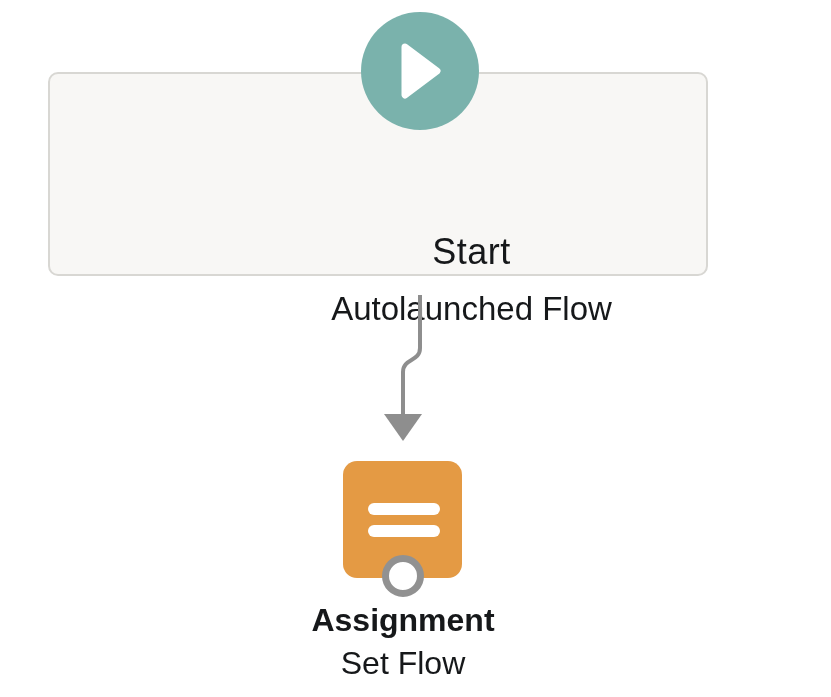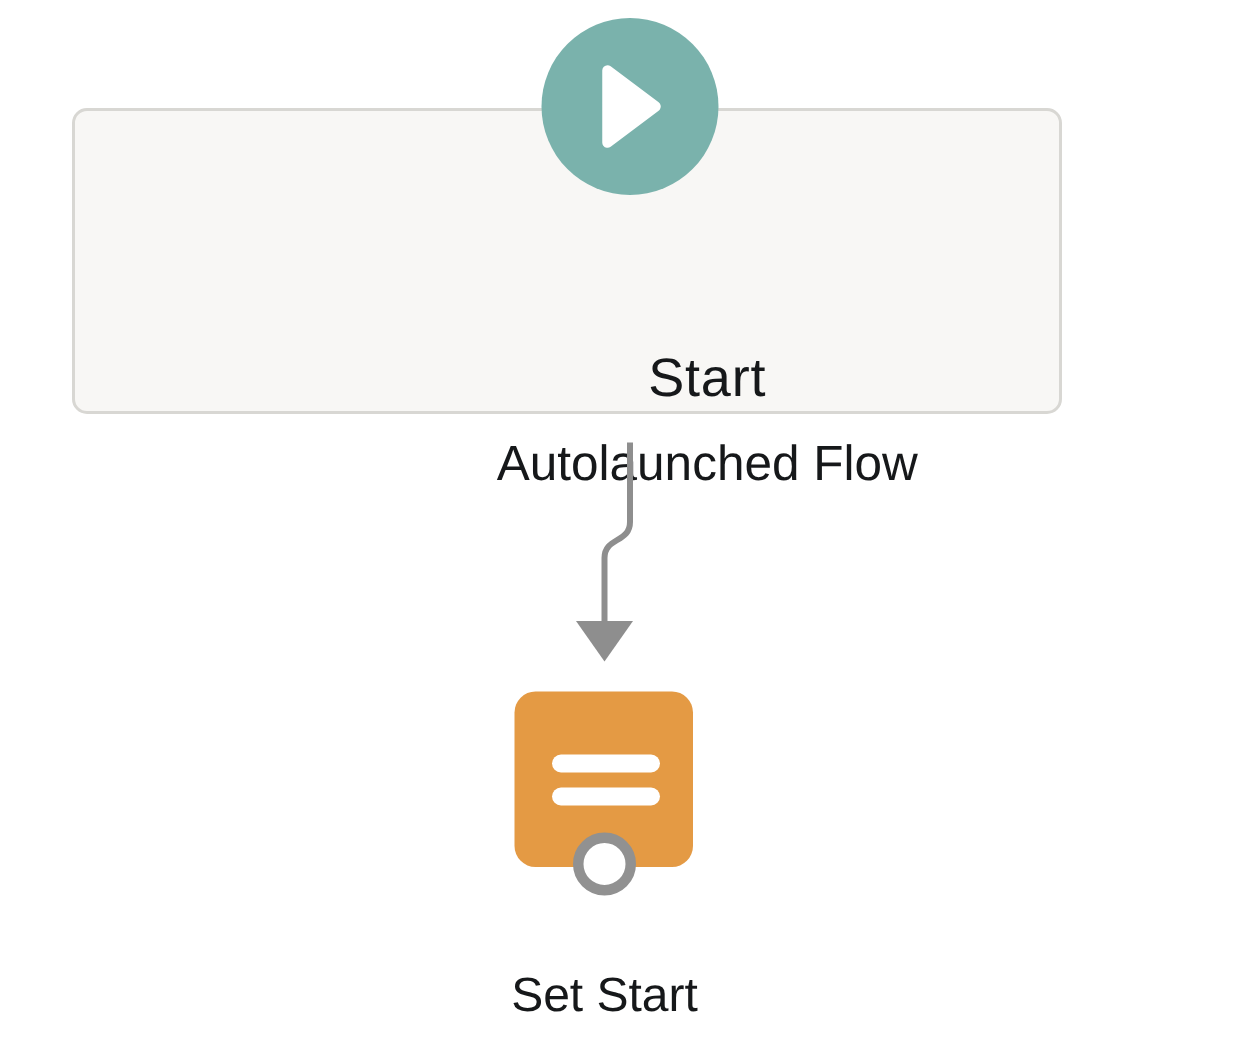"Assignment" div.assignment-title { html: none -> <div>Assignment</div> }
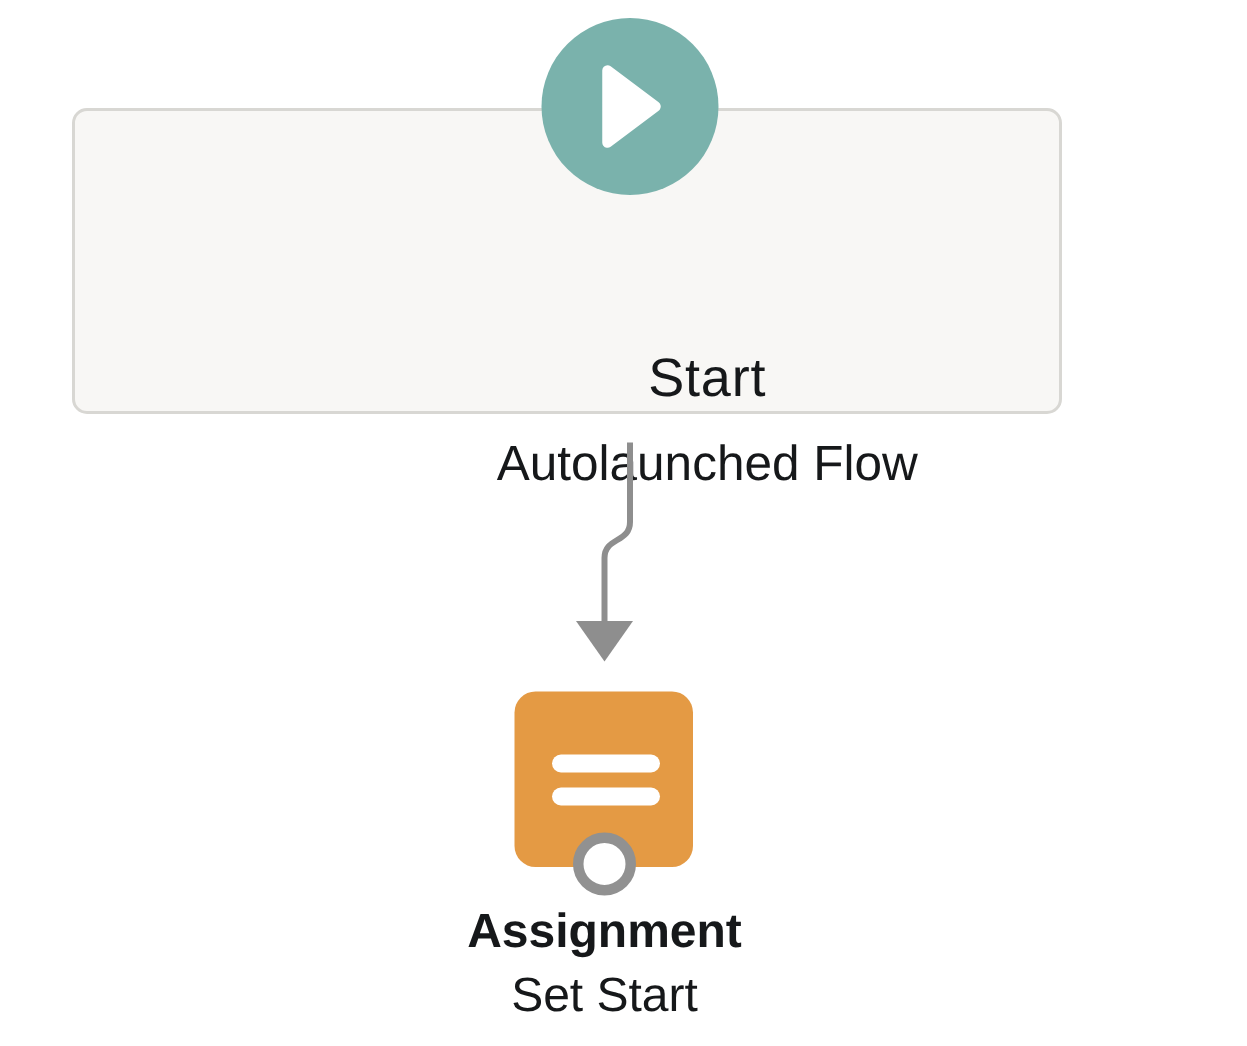"Set Start" div.assignment-subtitle { text: Start -> Flow }
